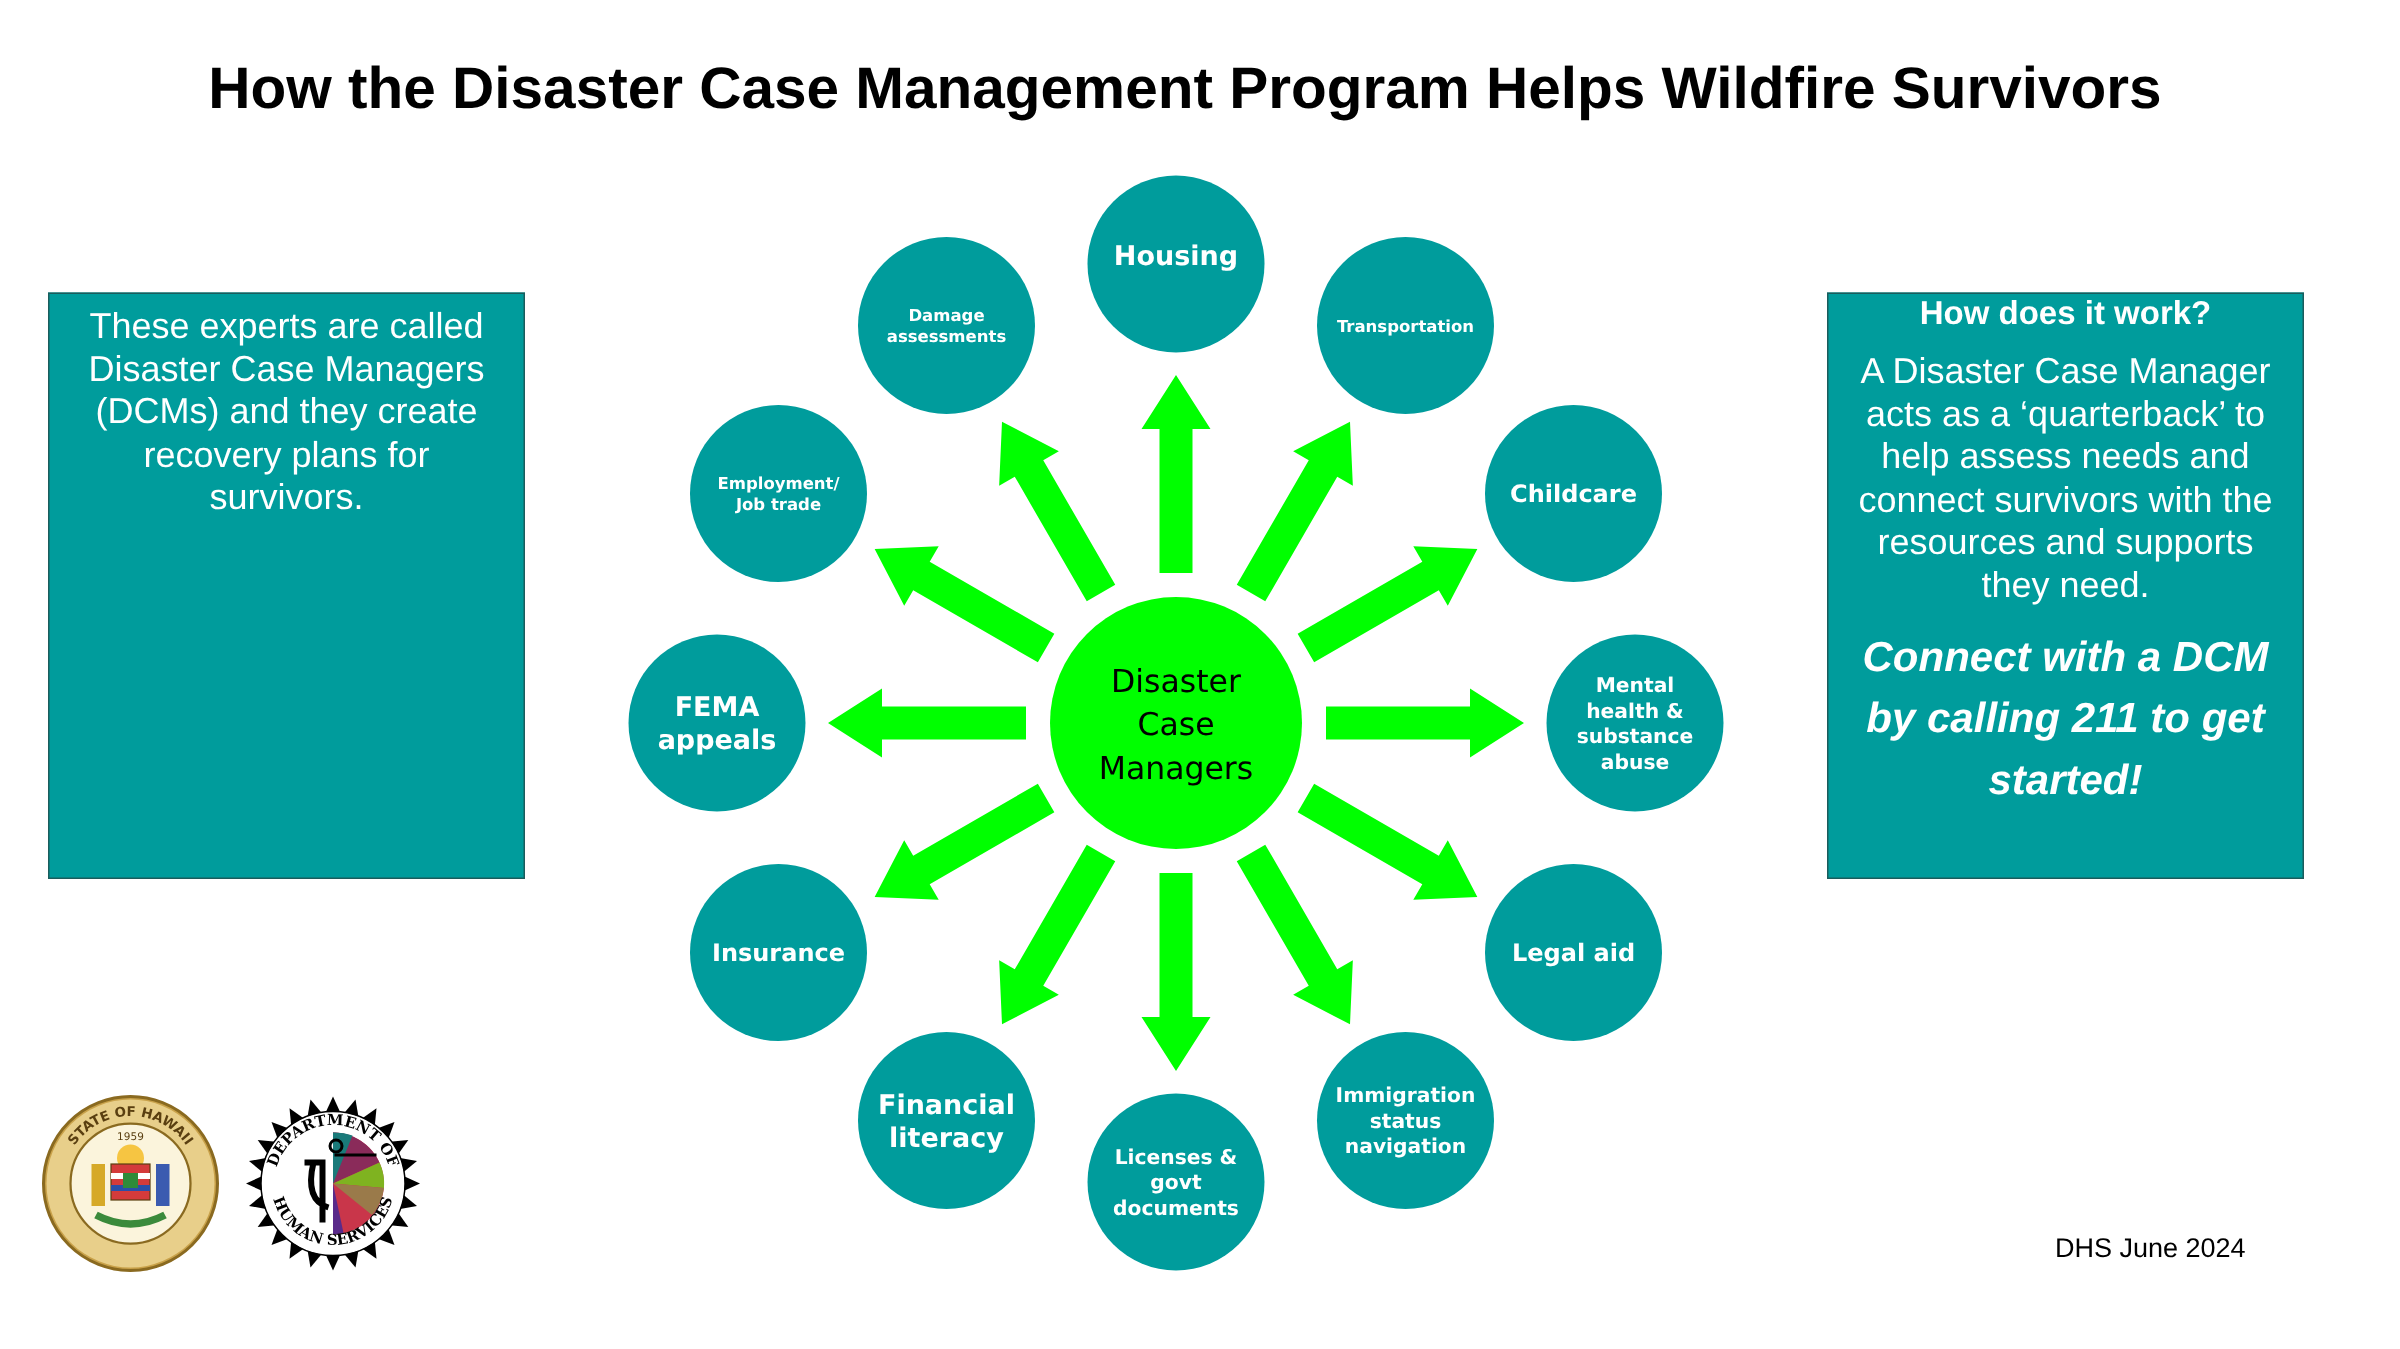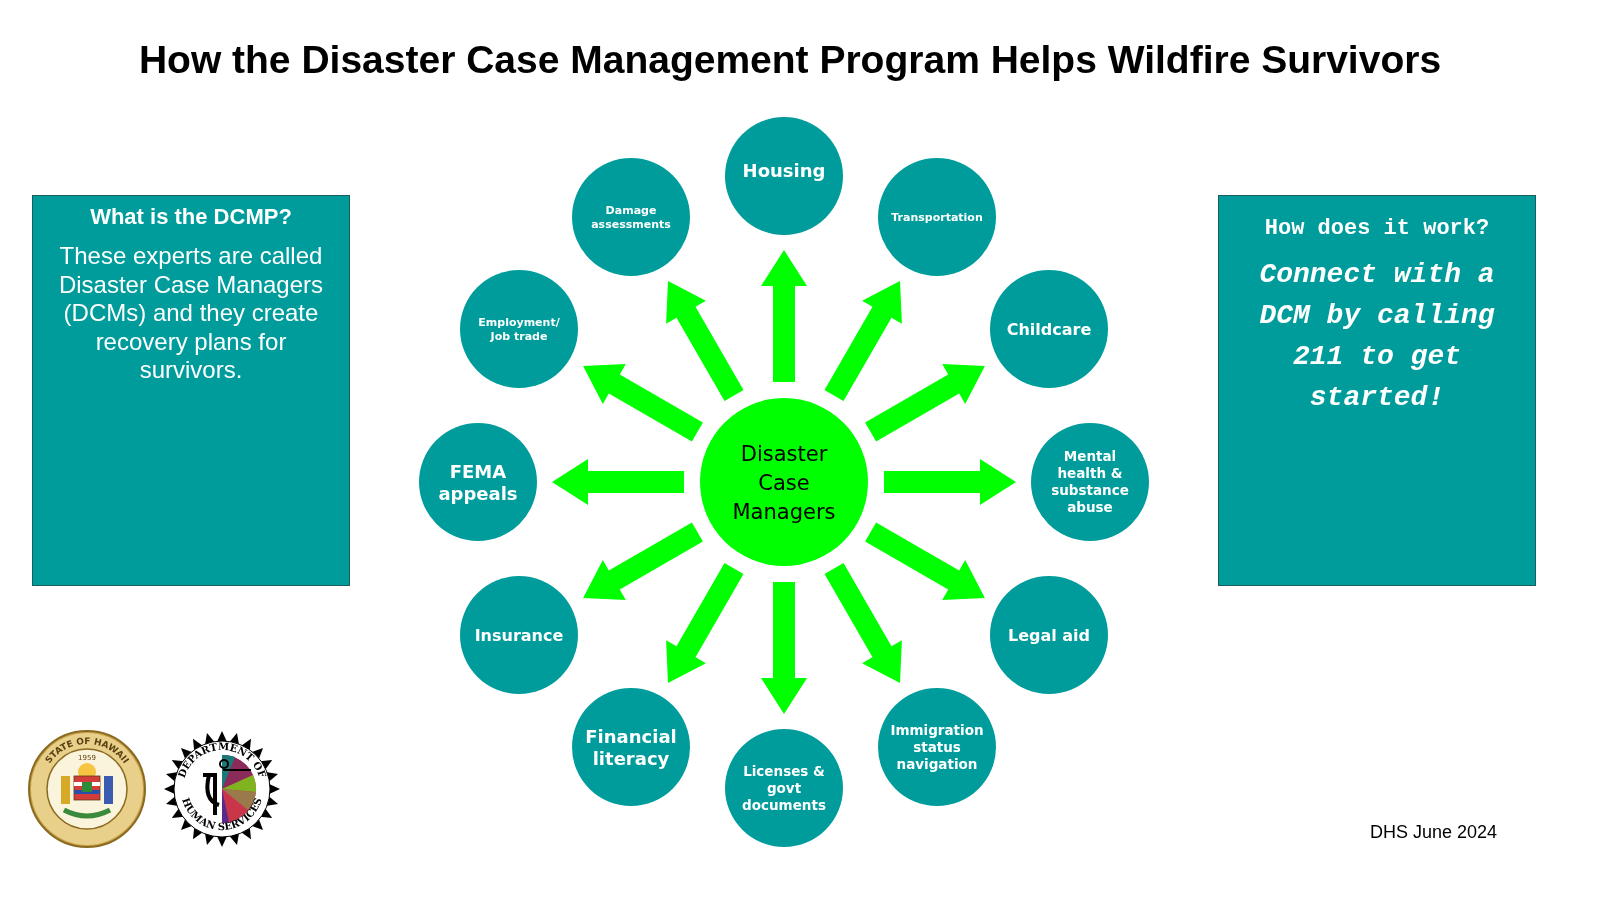"What is the DCMP?" div.heading { html: <div>What is the DCMP?</div> -> none }
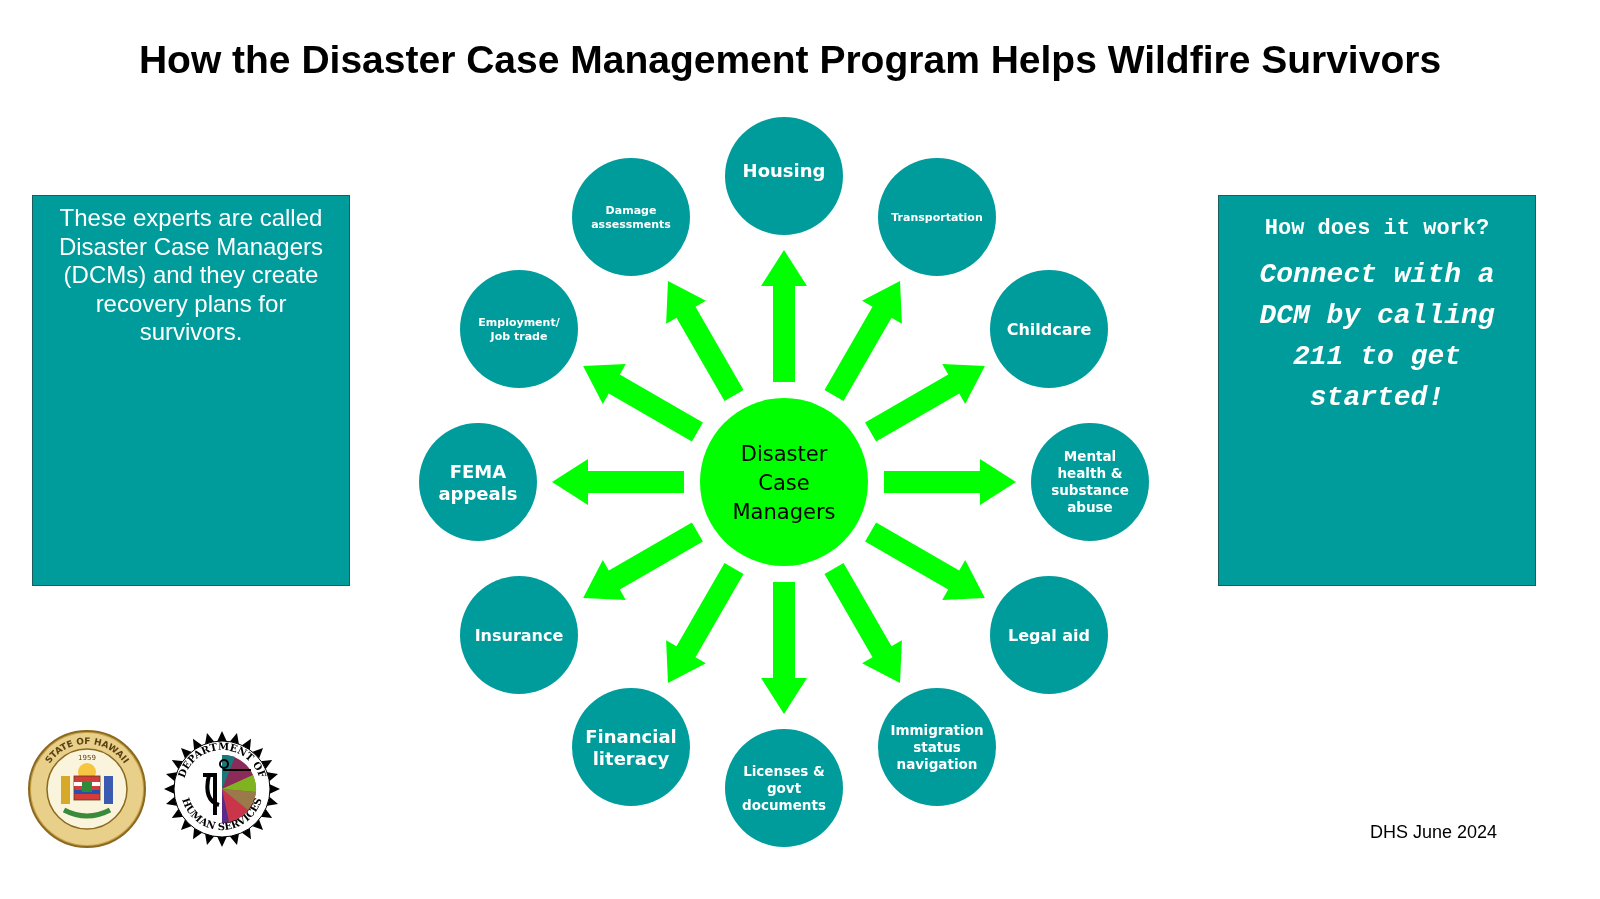"How does it work?" .infobox.right { font-family: Liberation Mono, monospace -> none; padding: 20px 10px -> 0 10px }
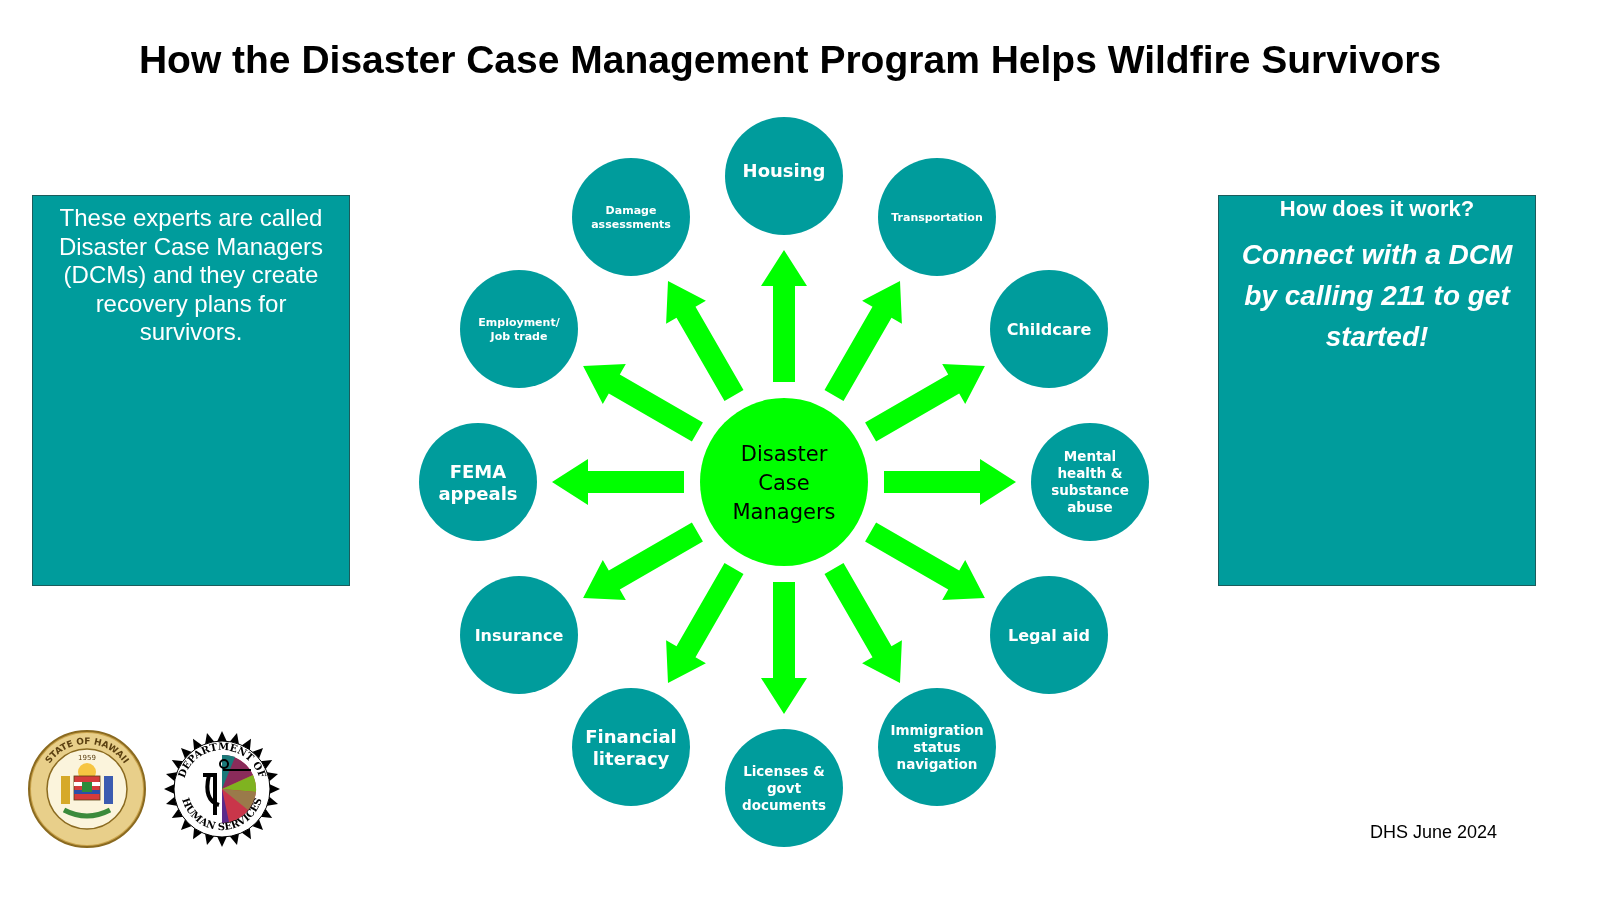"A Disaster Case Manager acts" div.para { html: none -> <div>A Disaster Case Manager acts as a ‘quarterback’ to help assess needs and connect survivors with the resources and supports they need.</div> }
